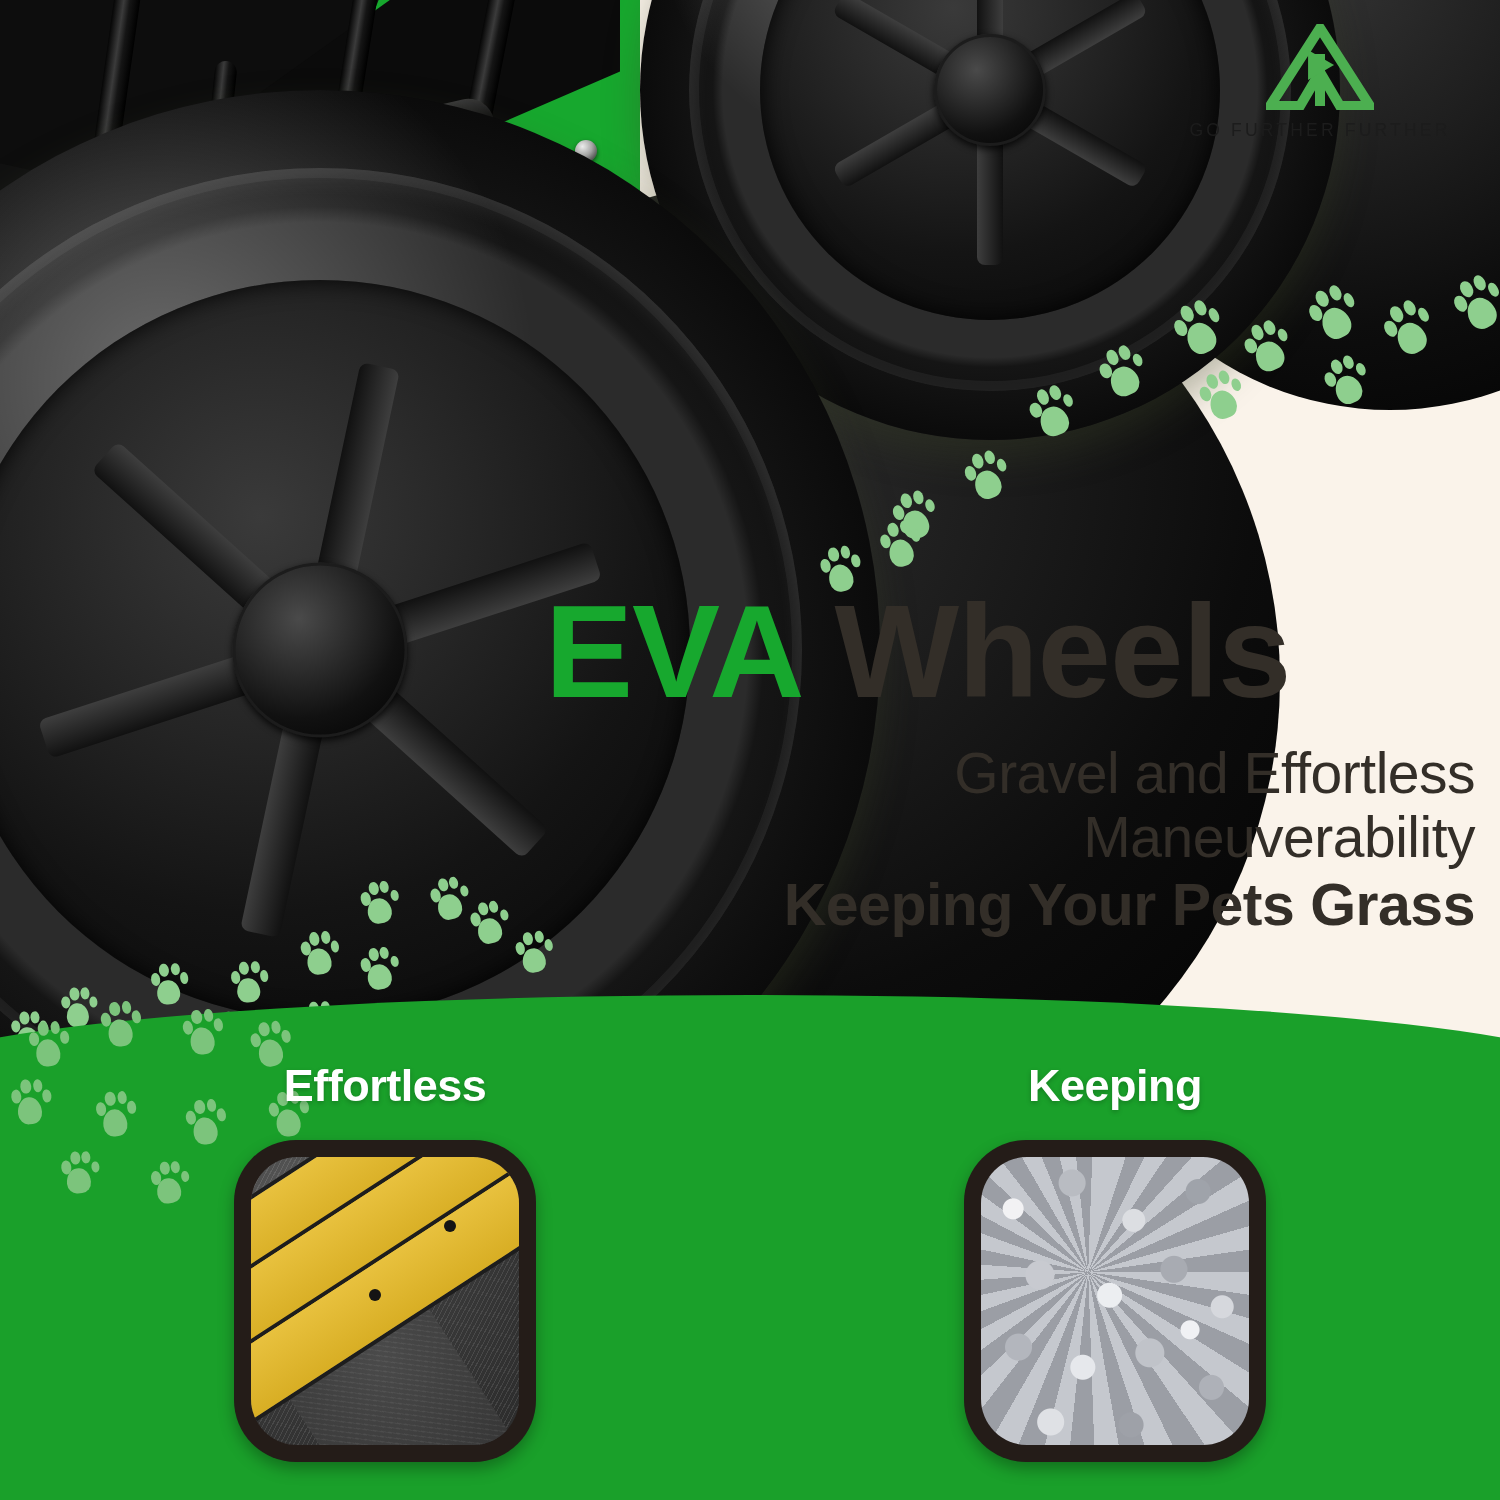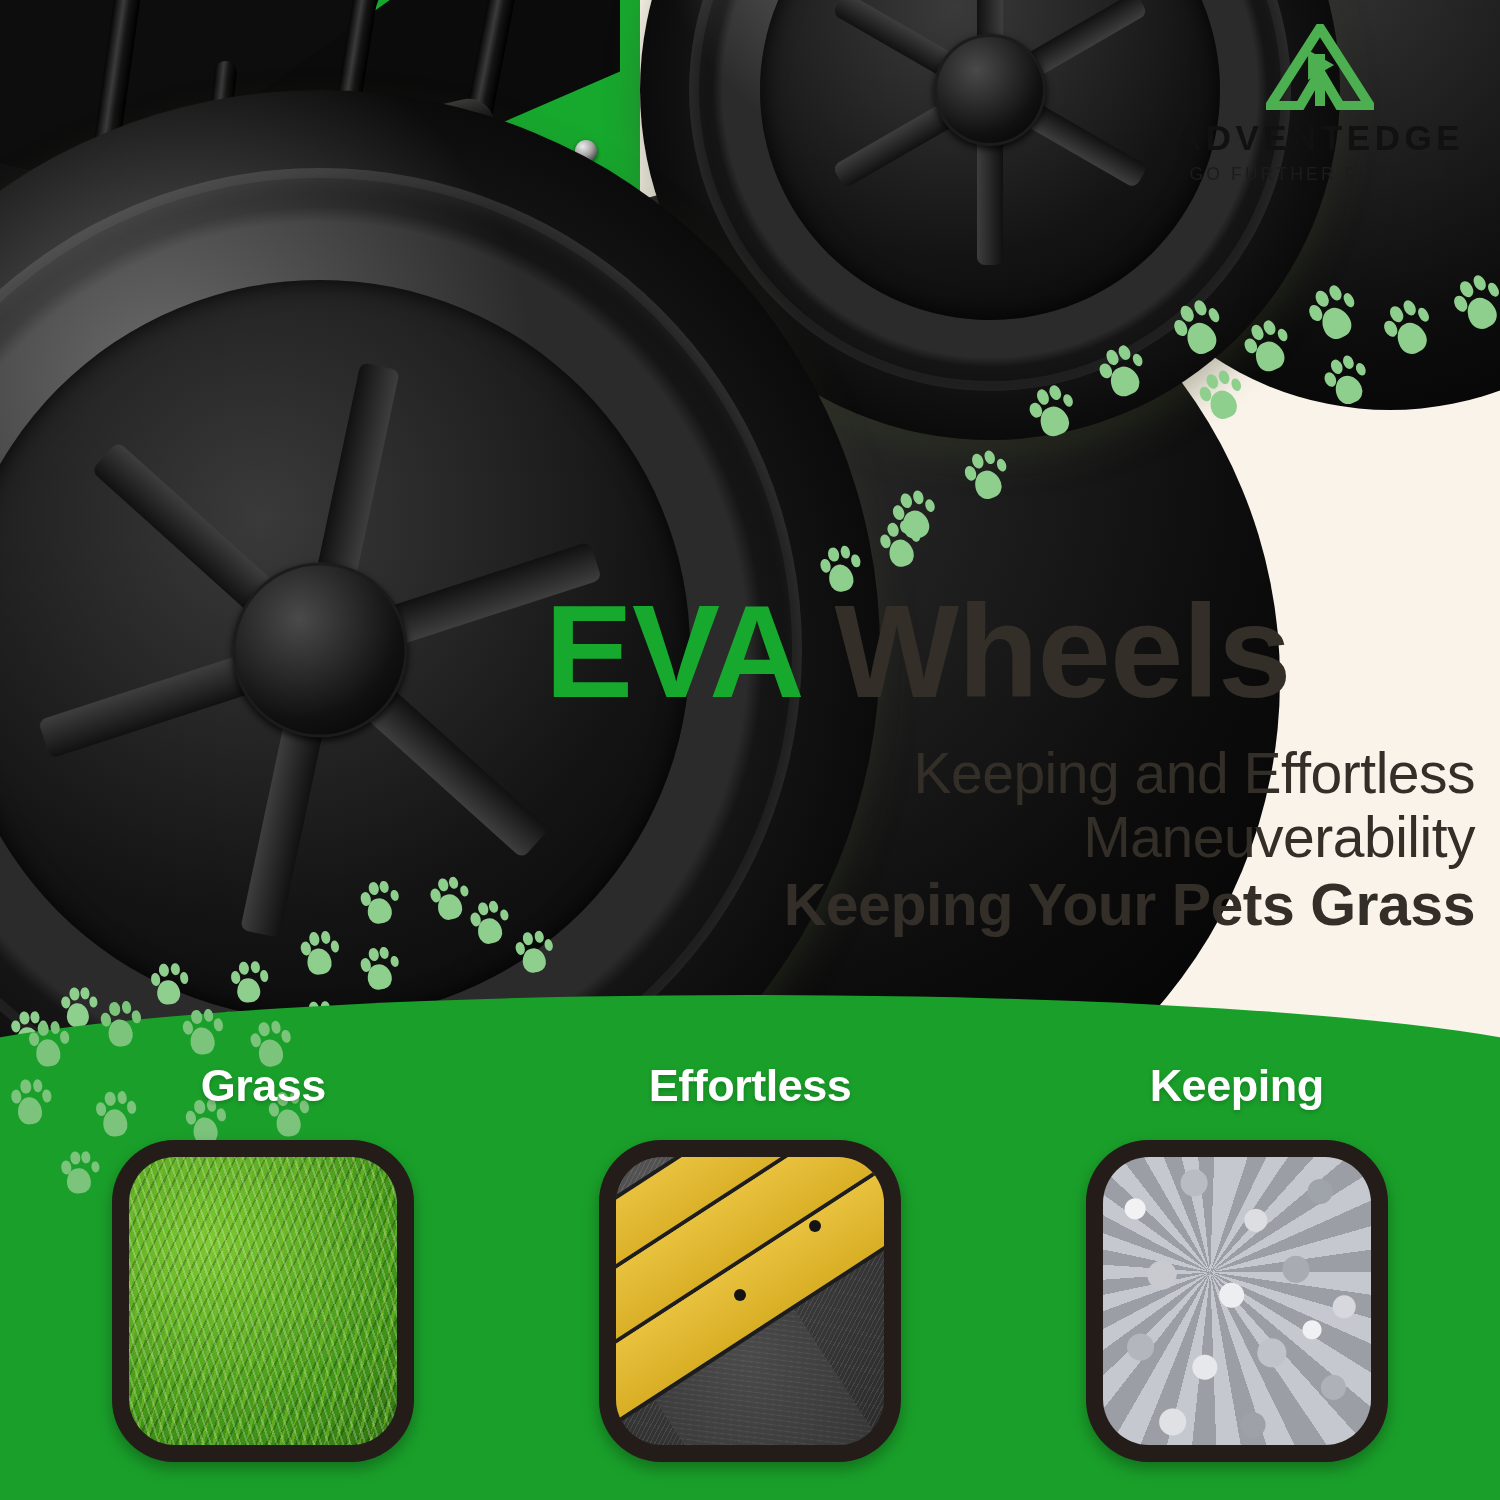"ADVENTEDGE" div.logo-word { html: <div>ADVENTEDGE</div> -> none }
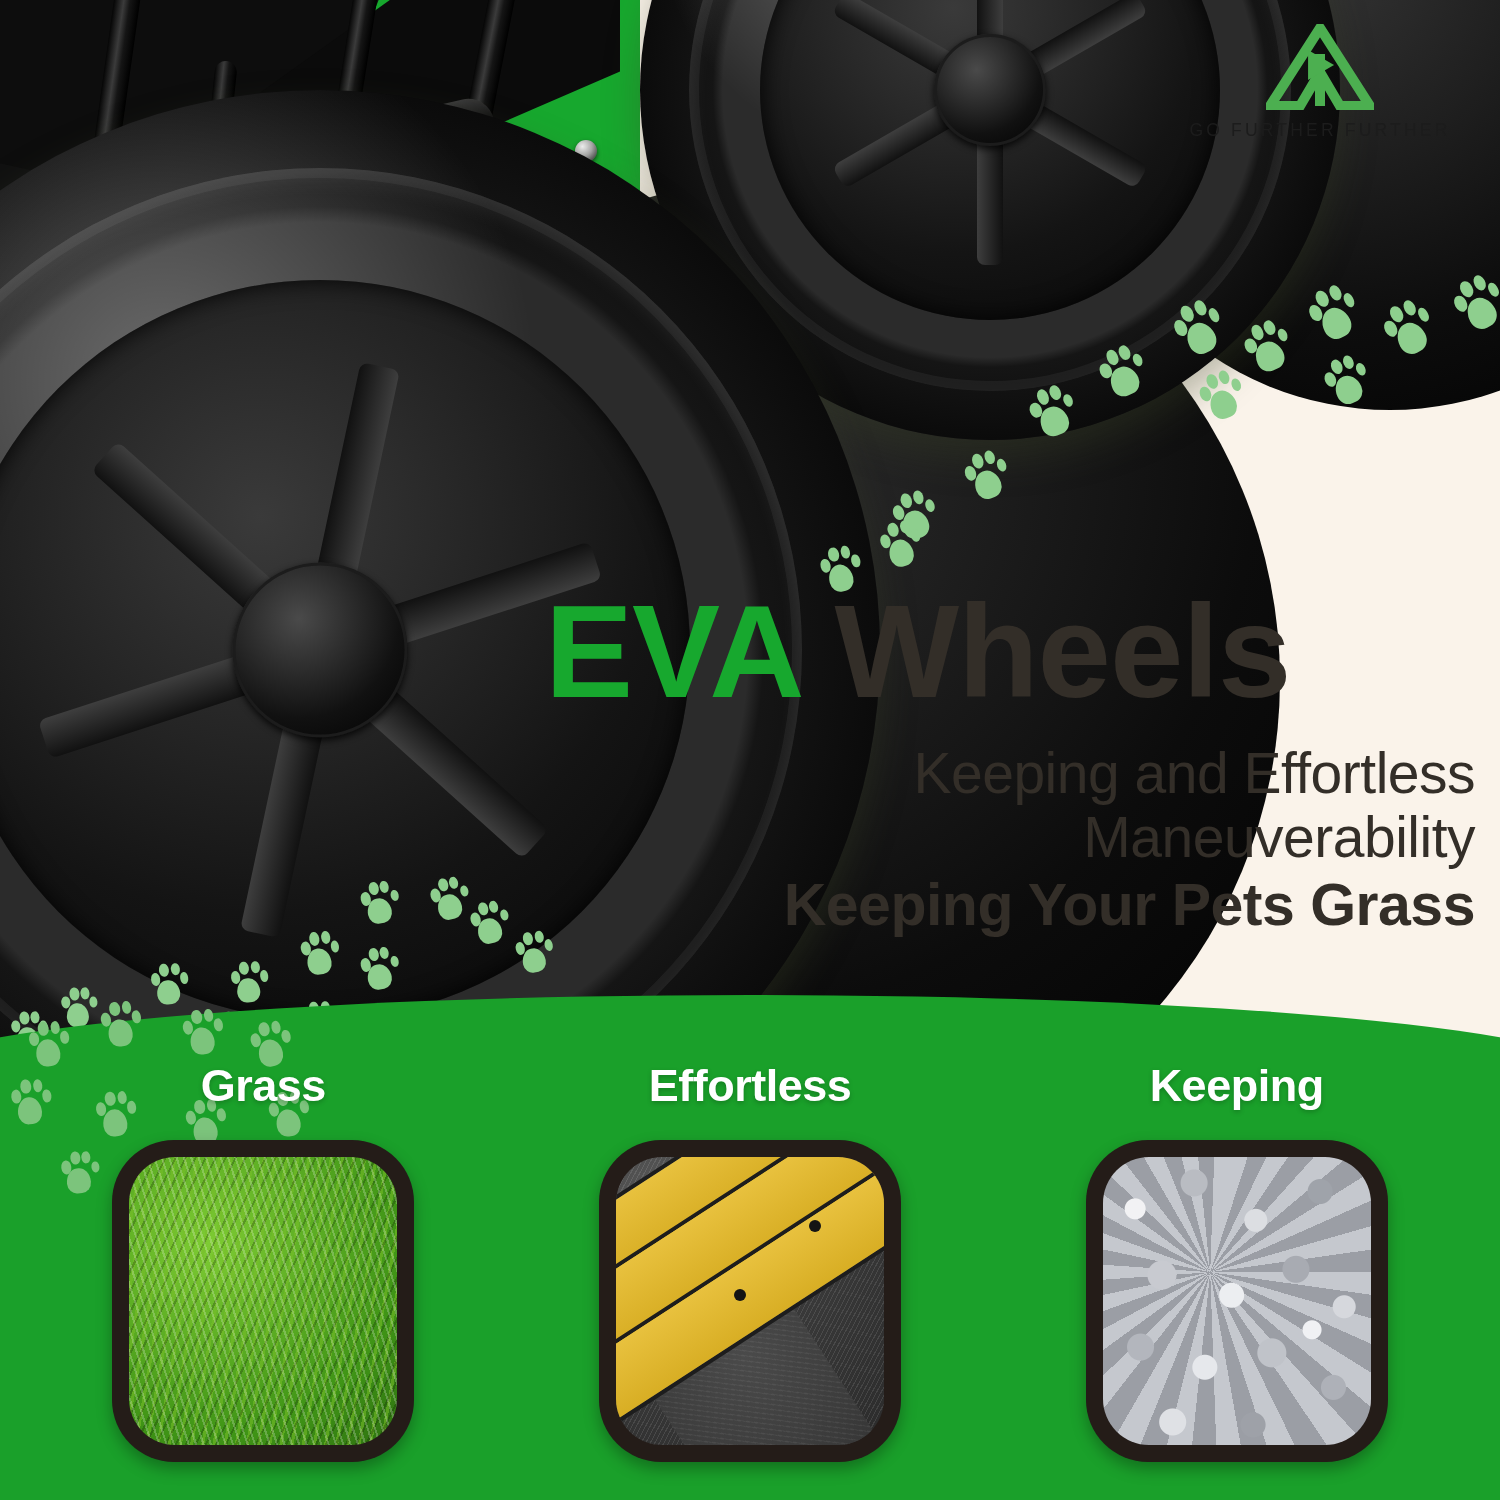"Keeping and Effortless" span.l1 { text: Keeping -> Gravel }
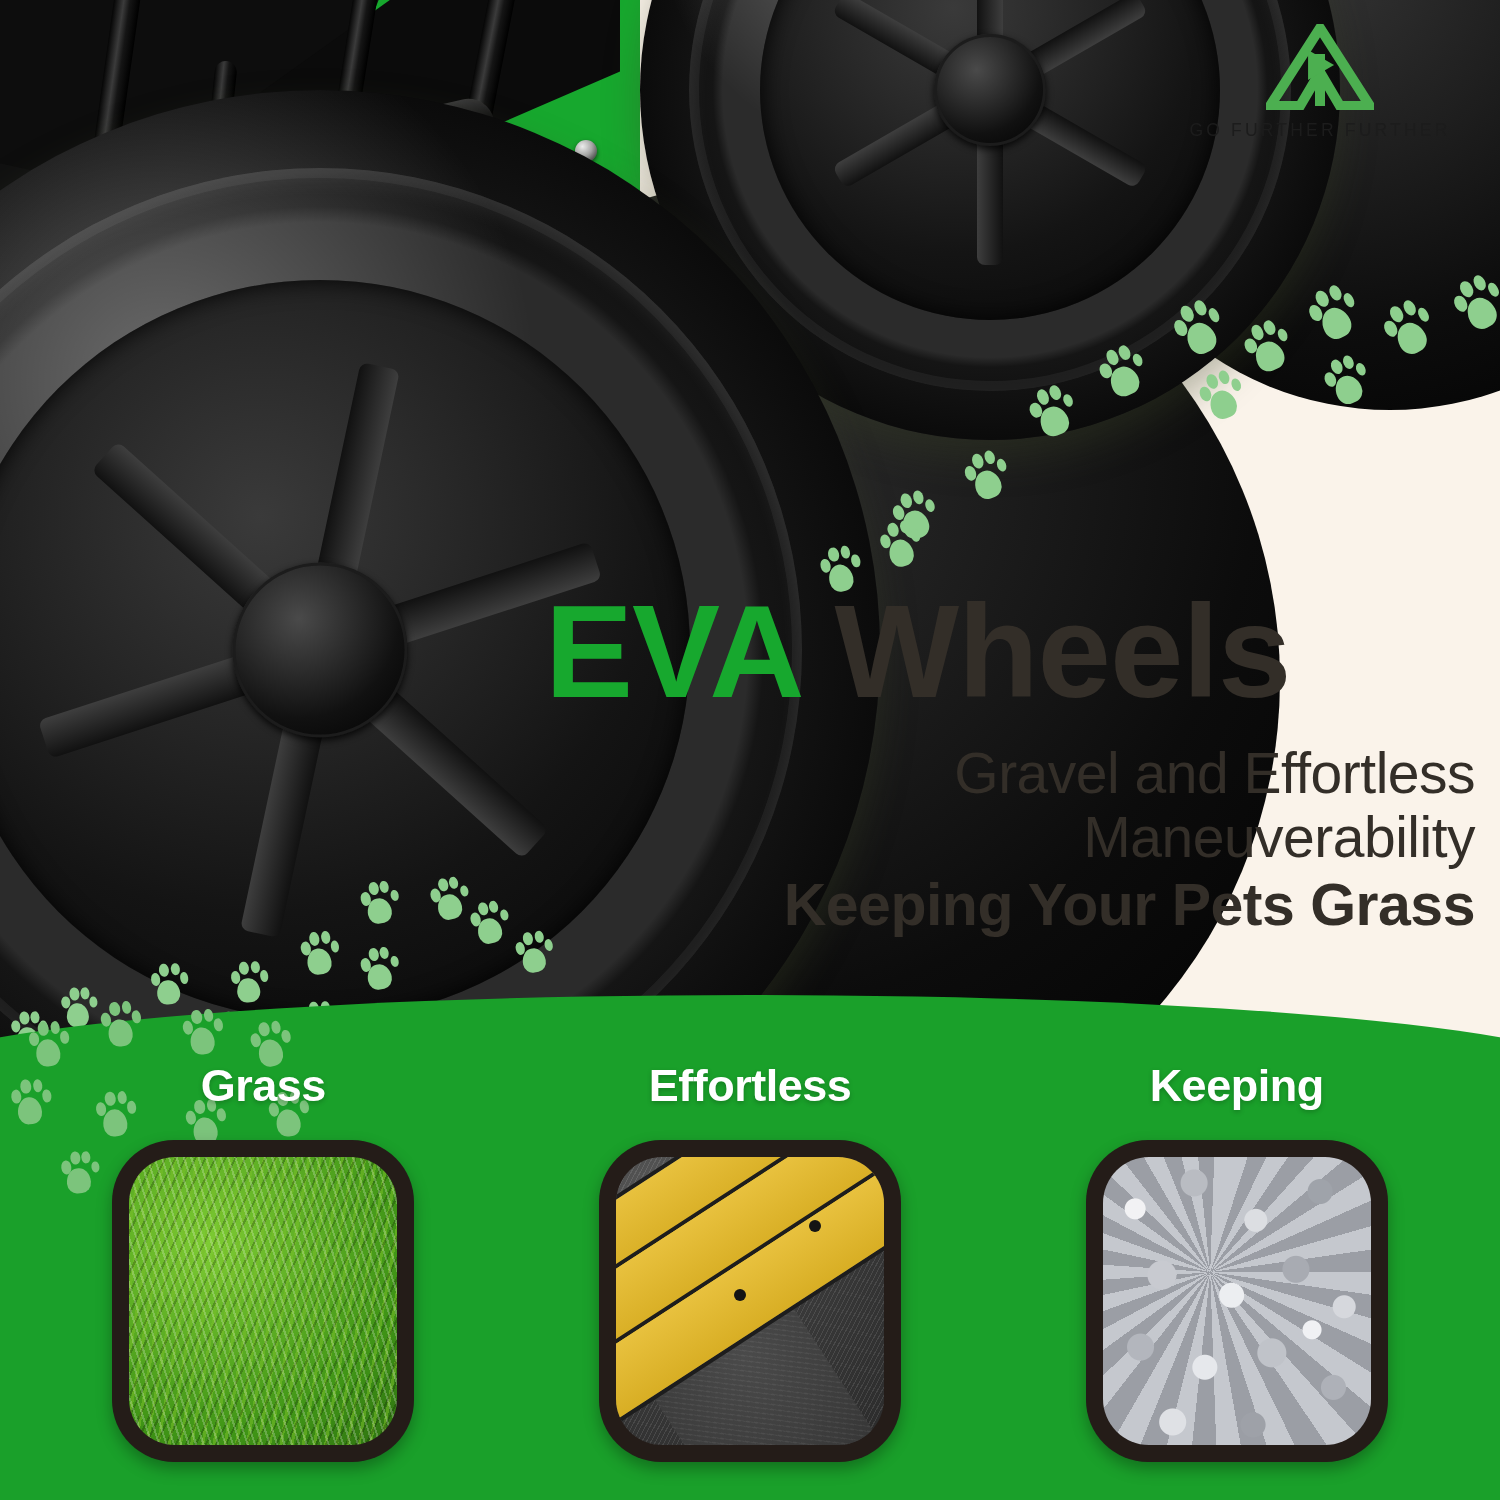"Grass" div.terrain-col { html: <div> <div>Grass</div> <div> <div></div> </div> </div> -> none }
